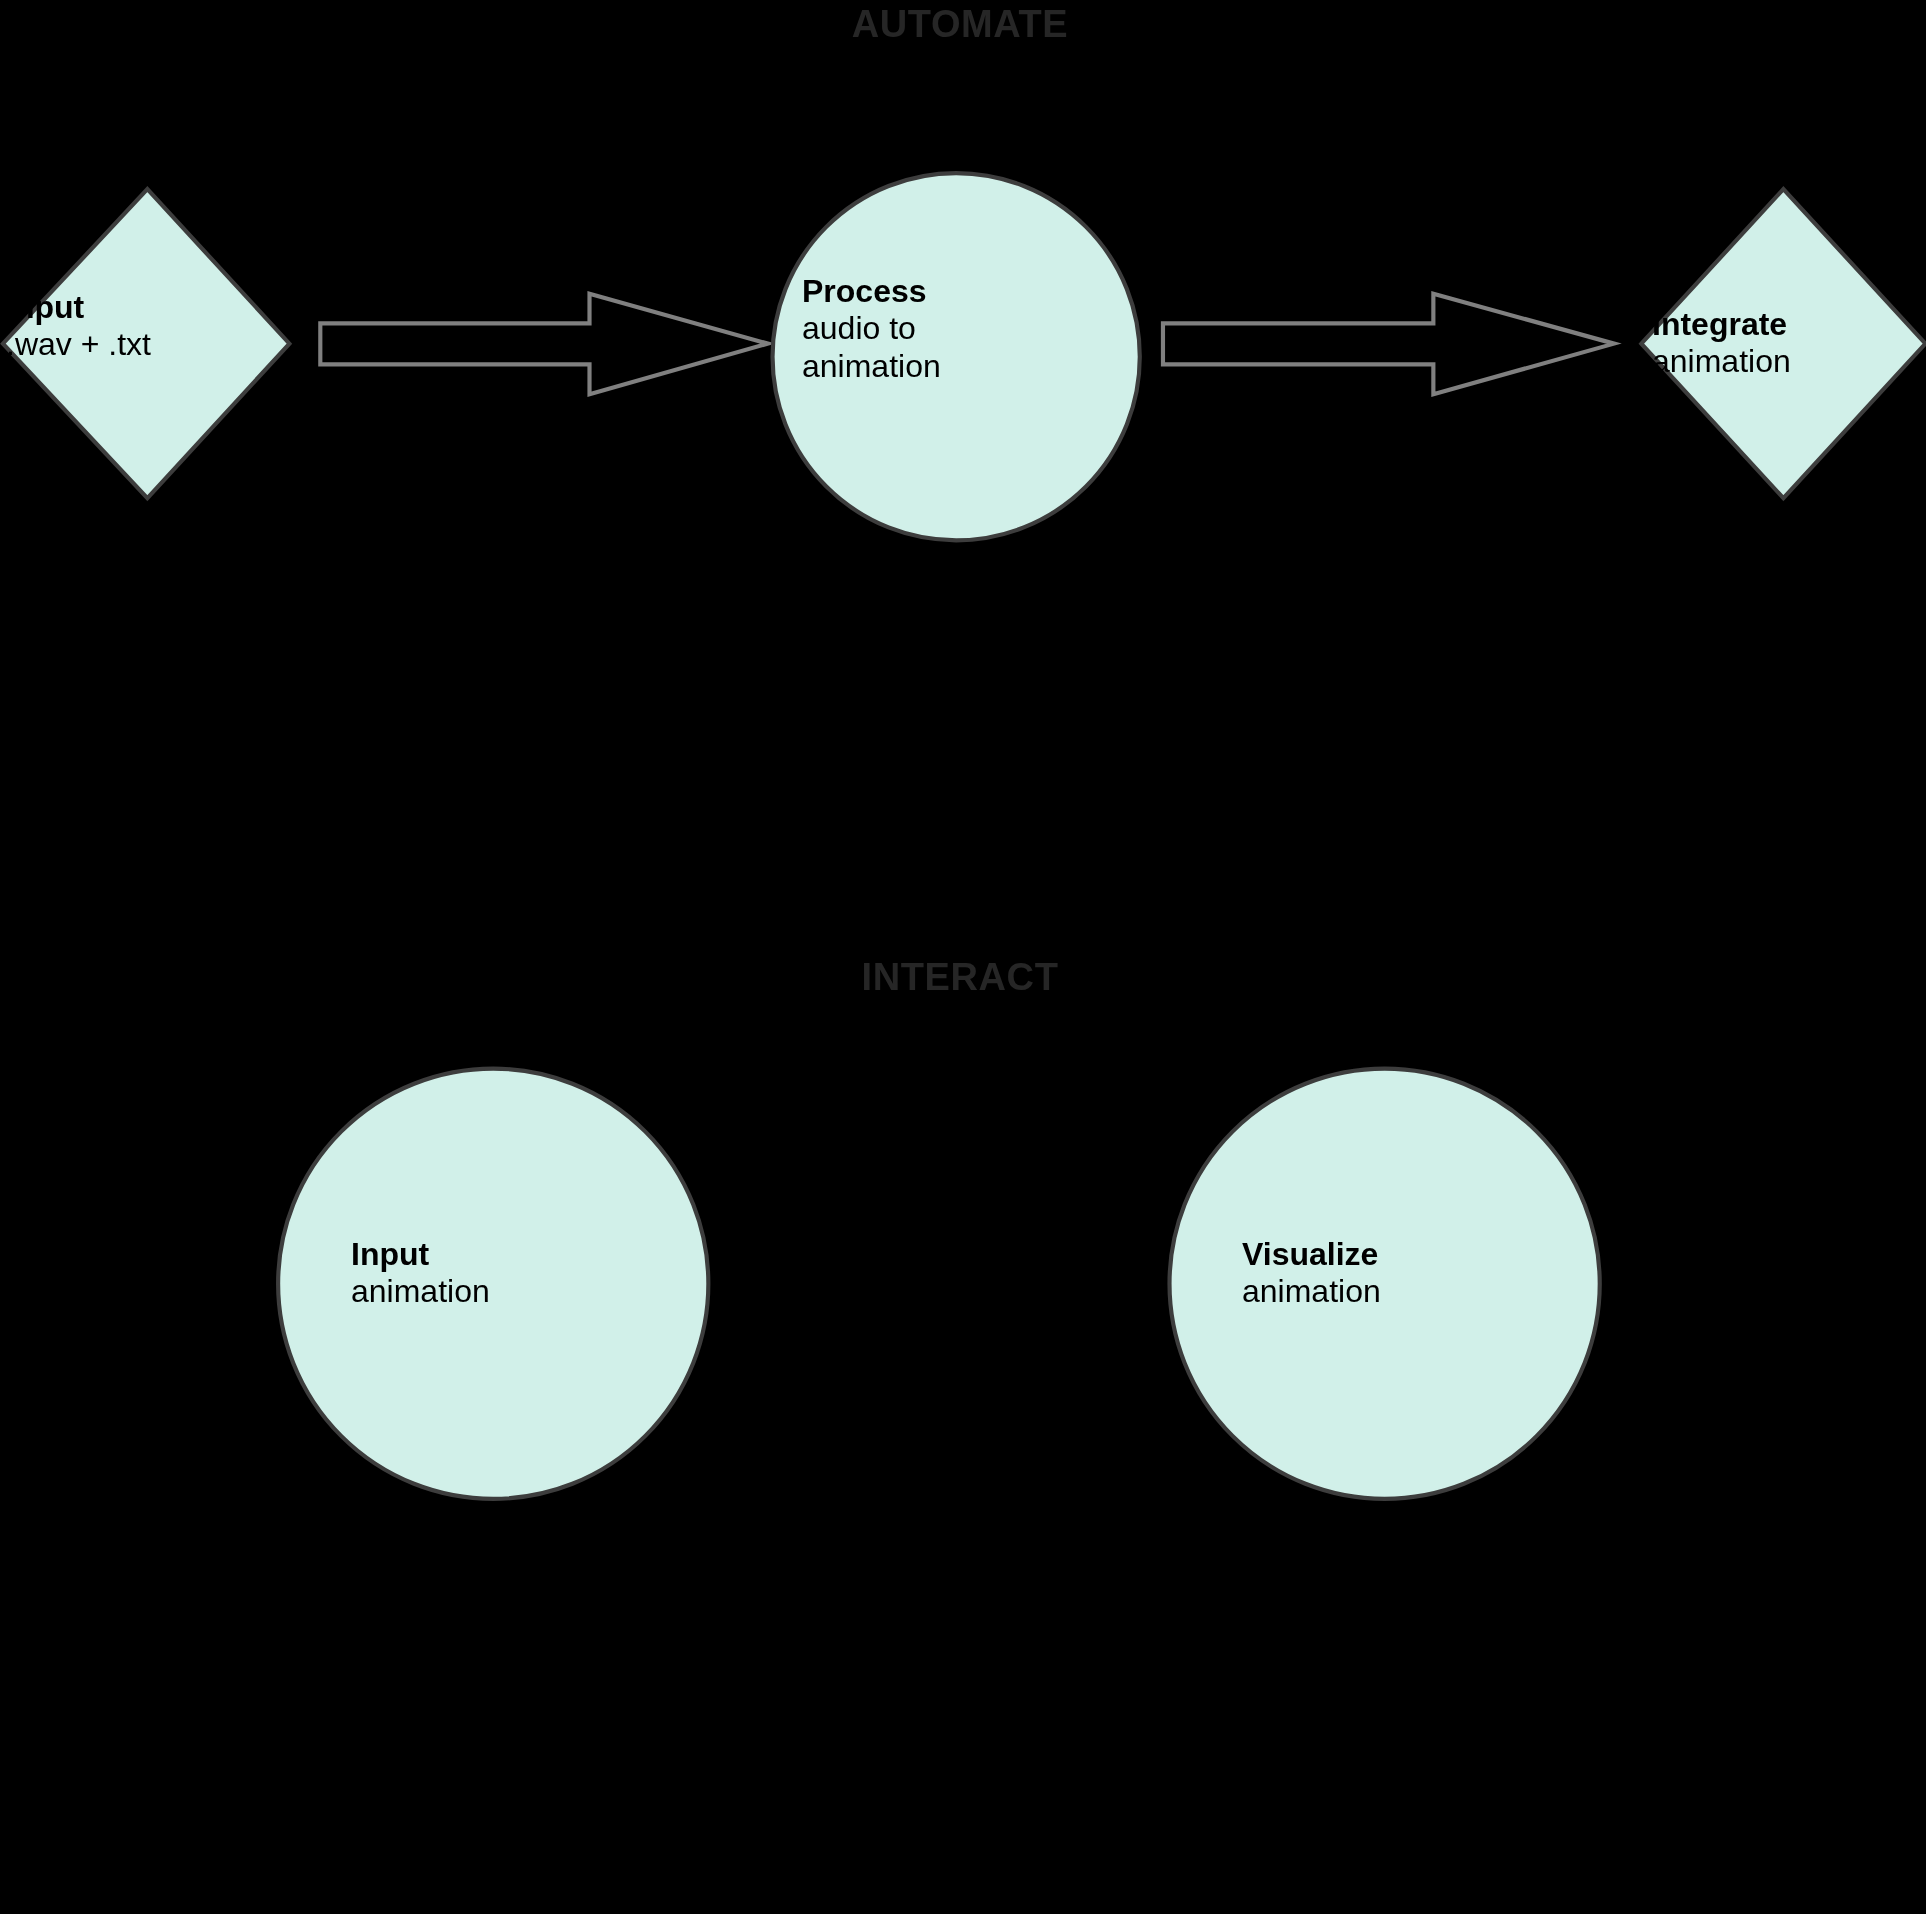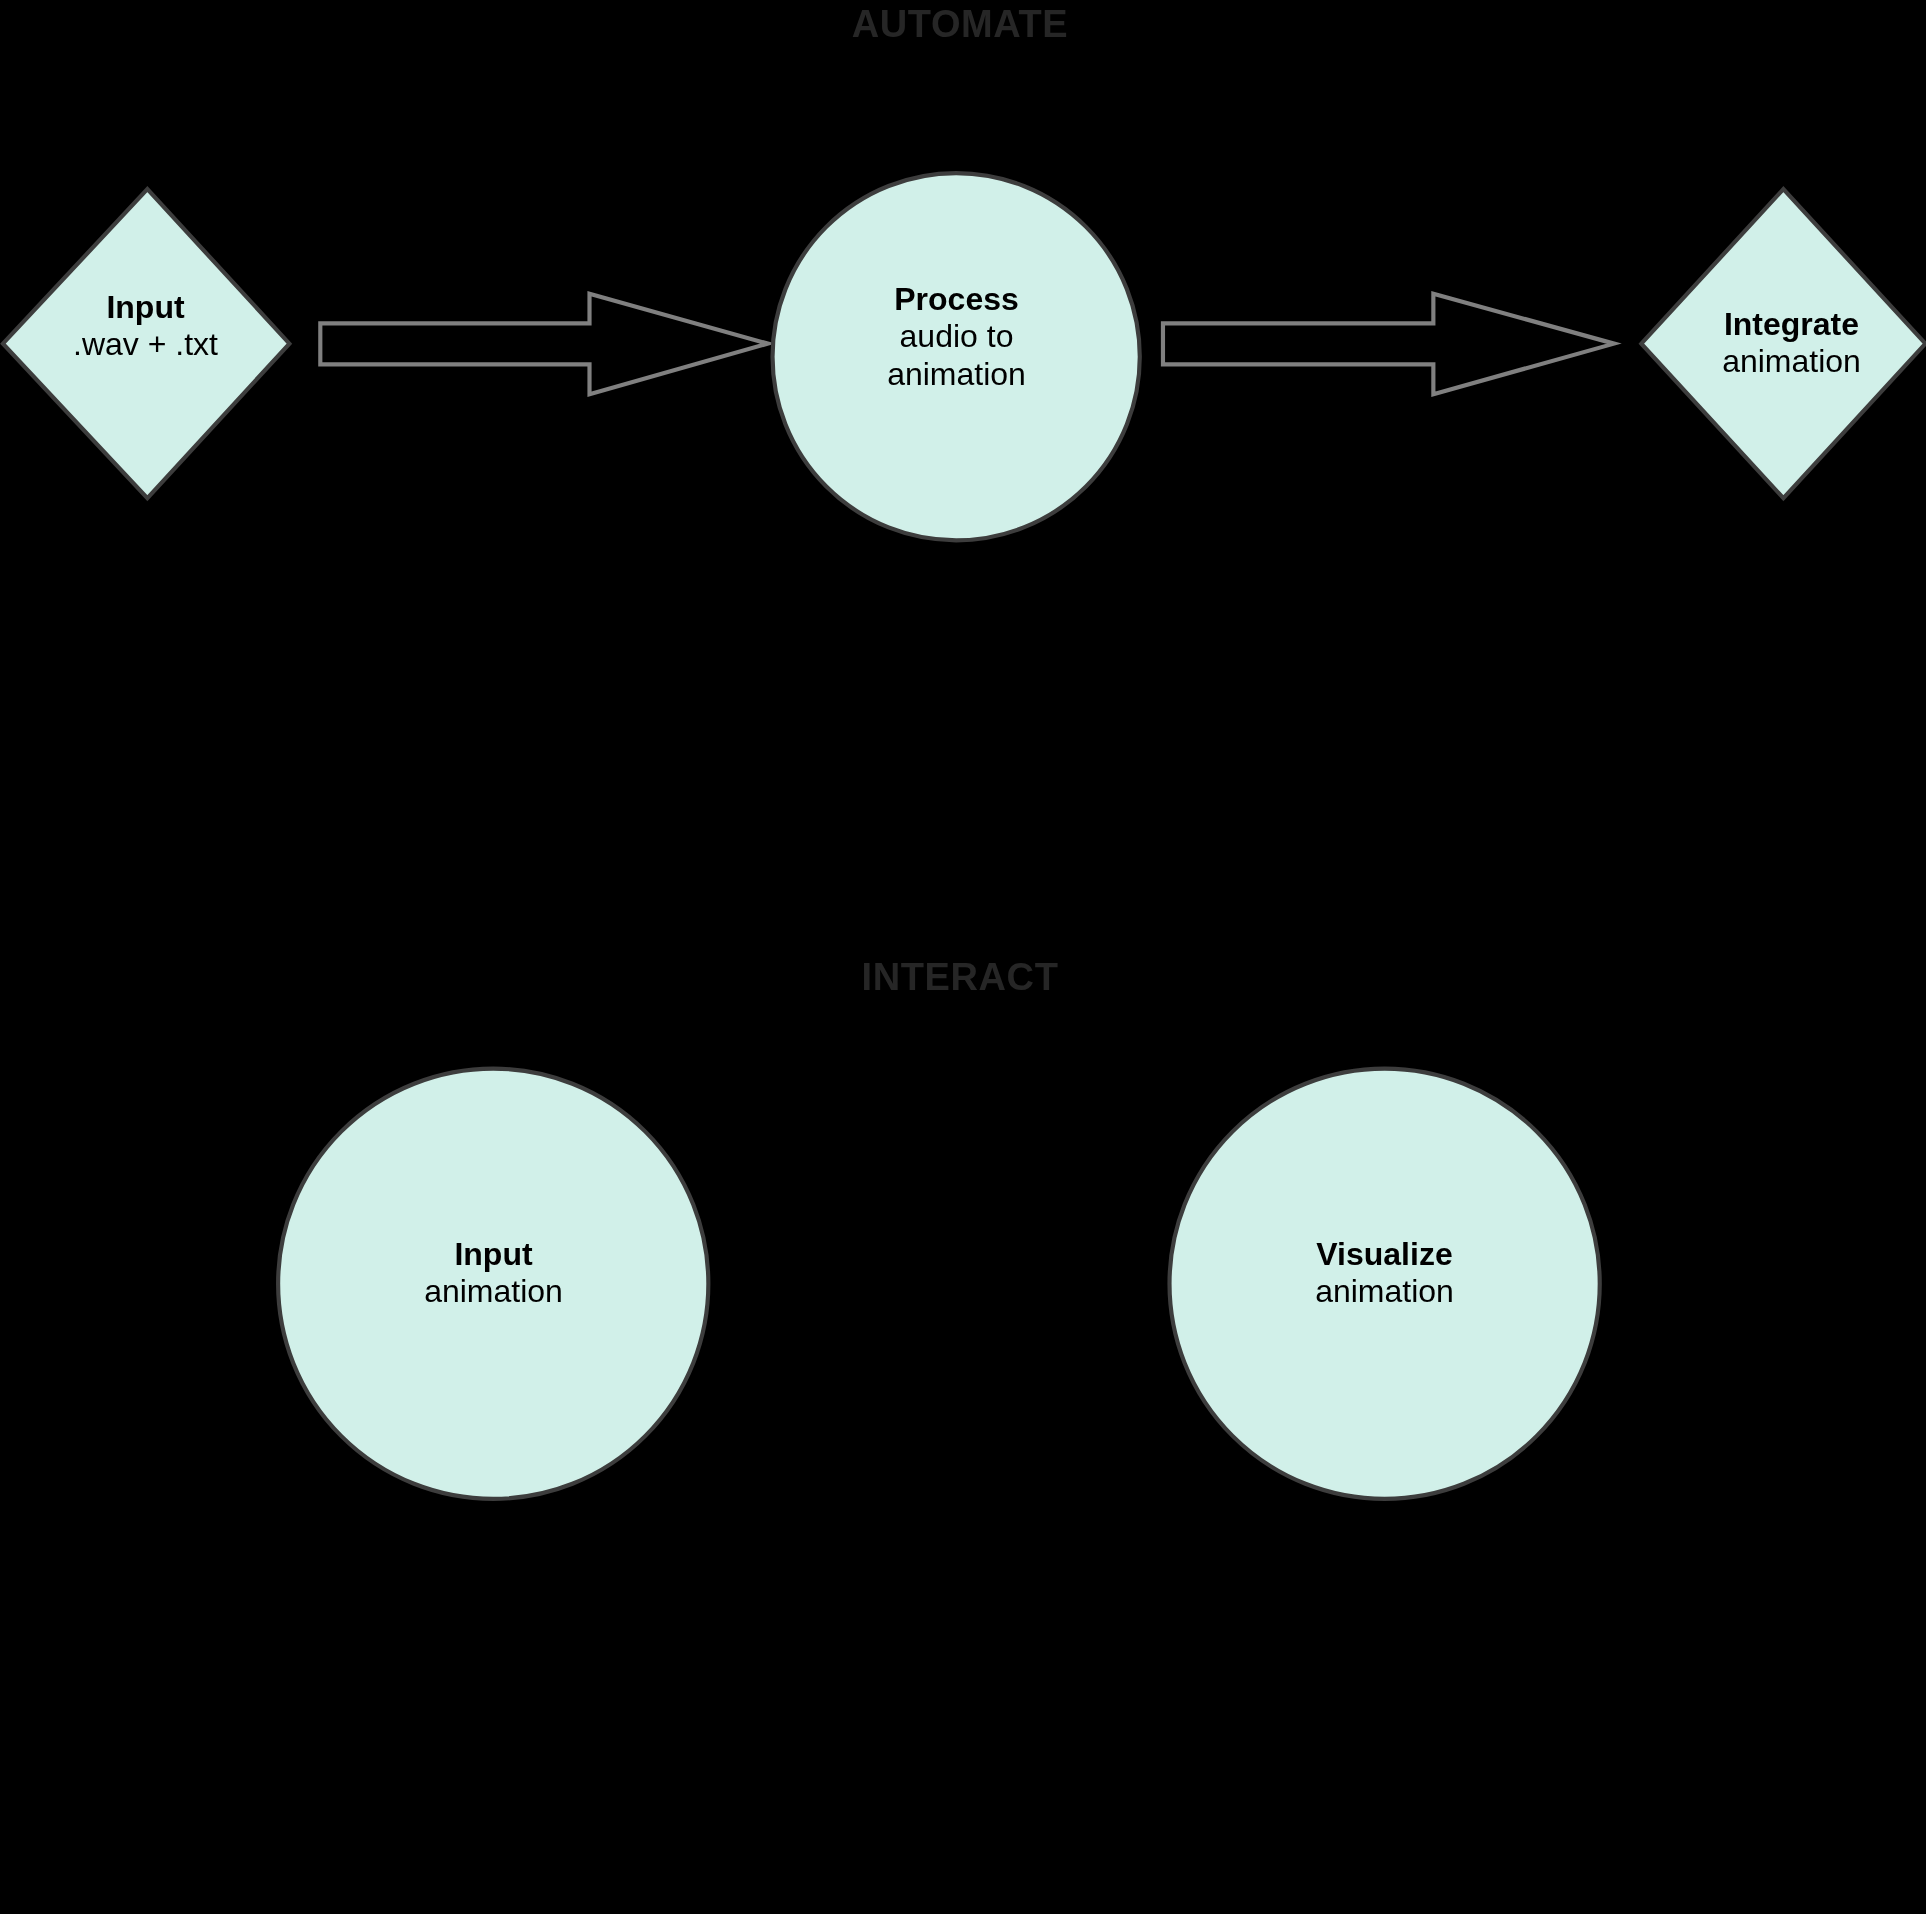"Input" .node-text { text-align: center -> left }
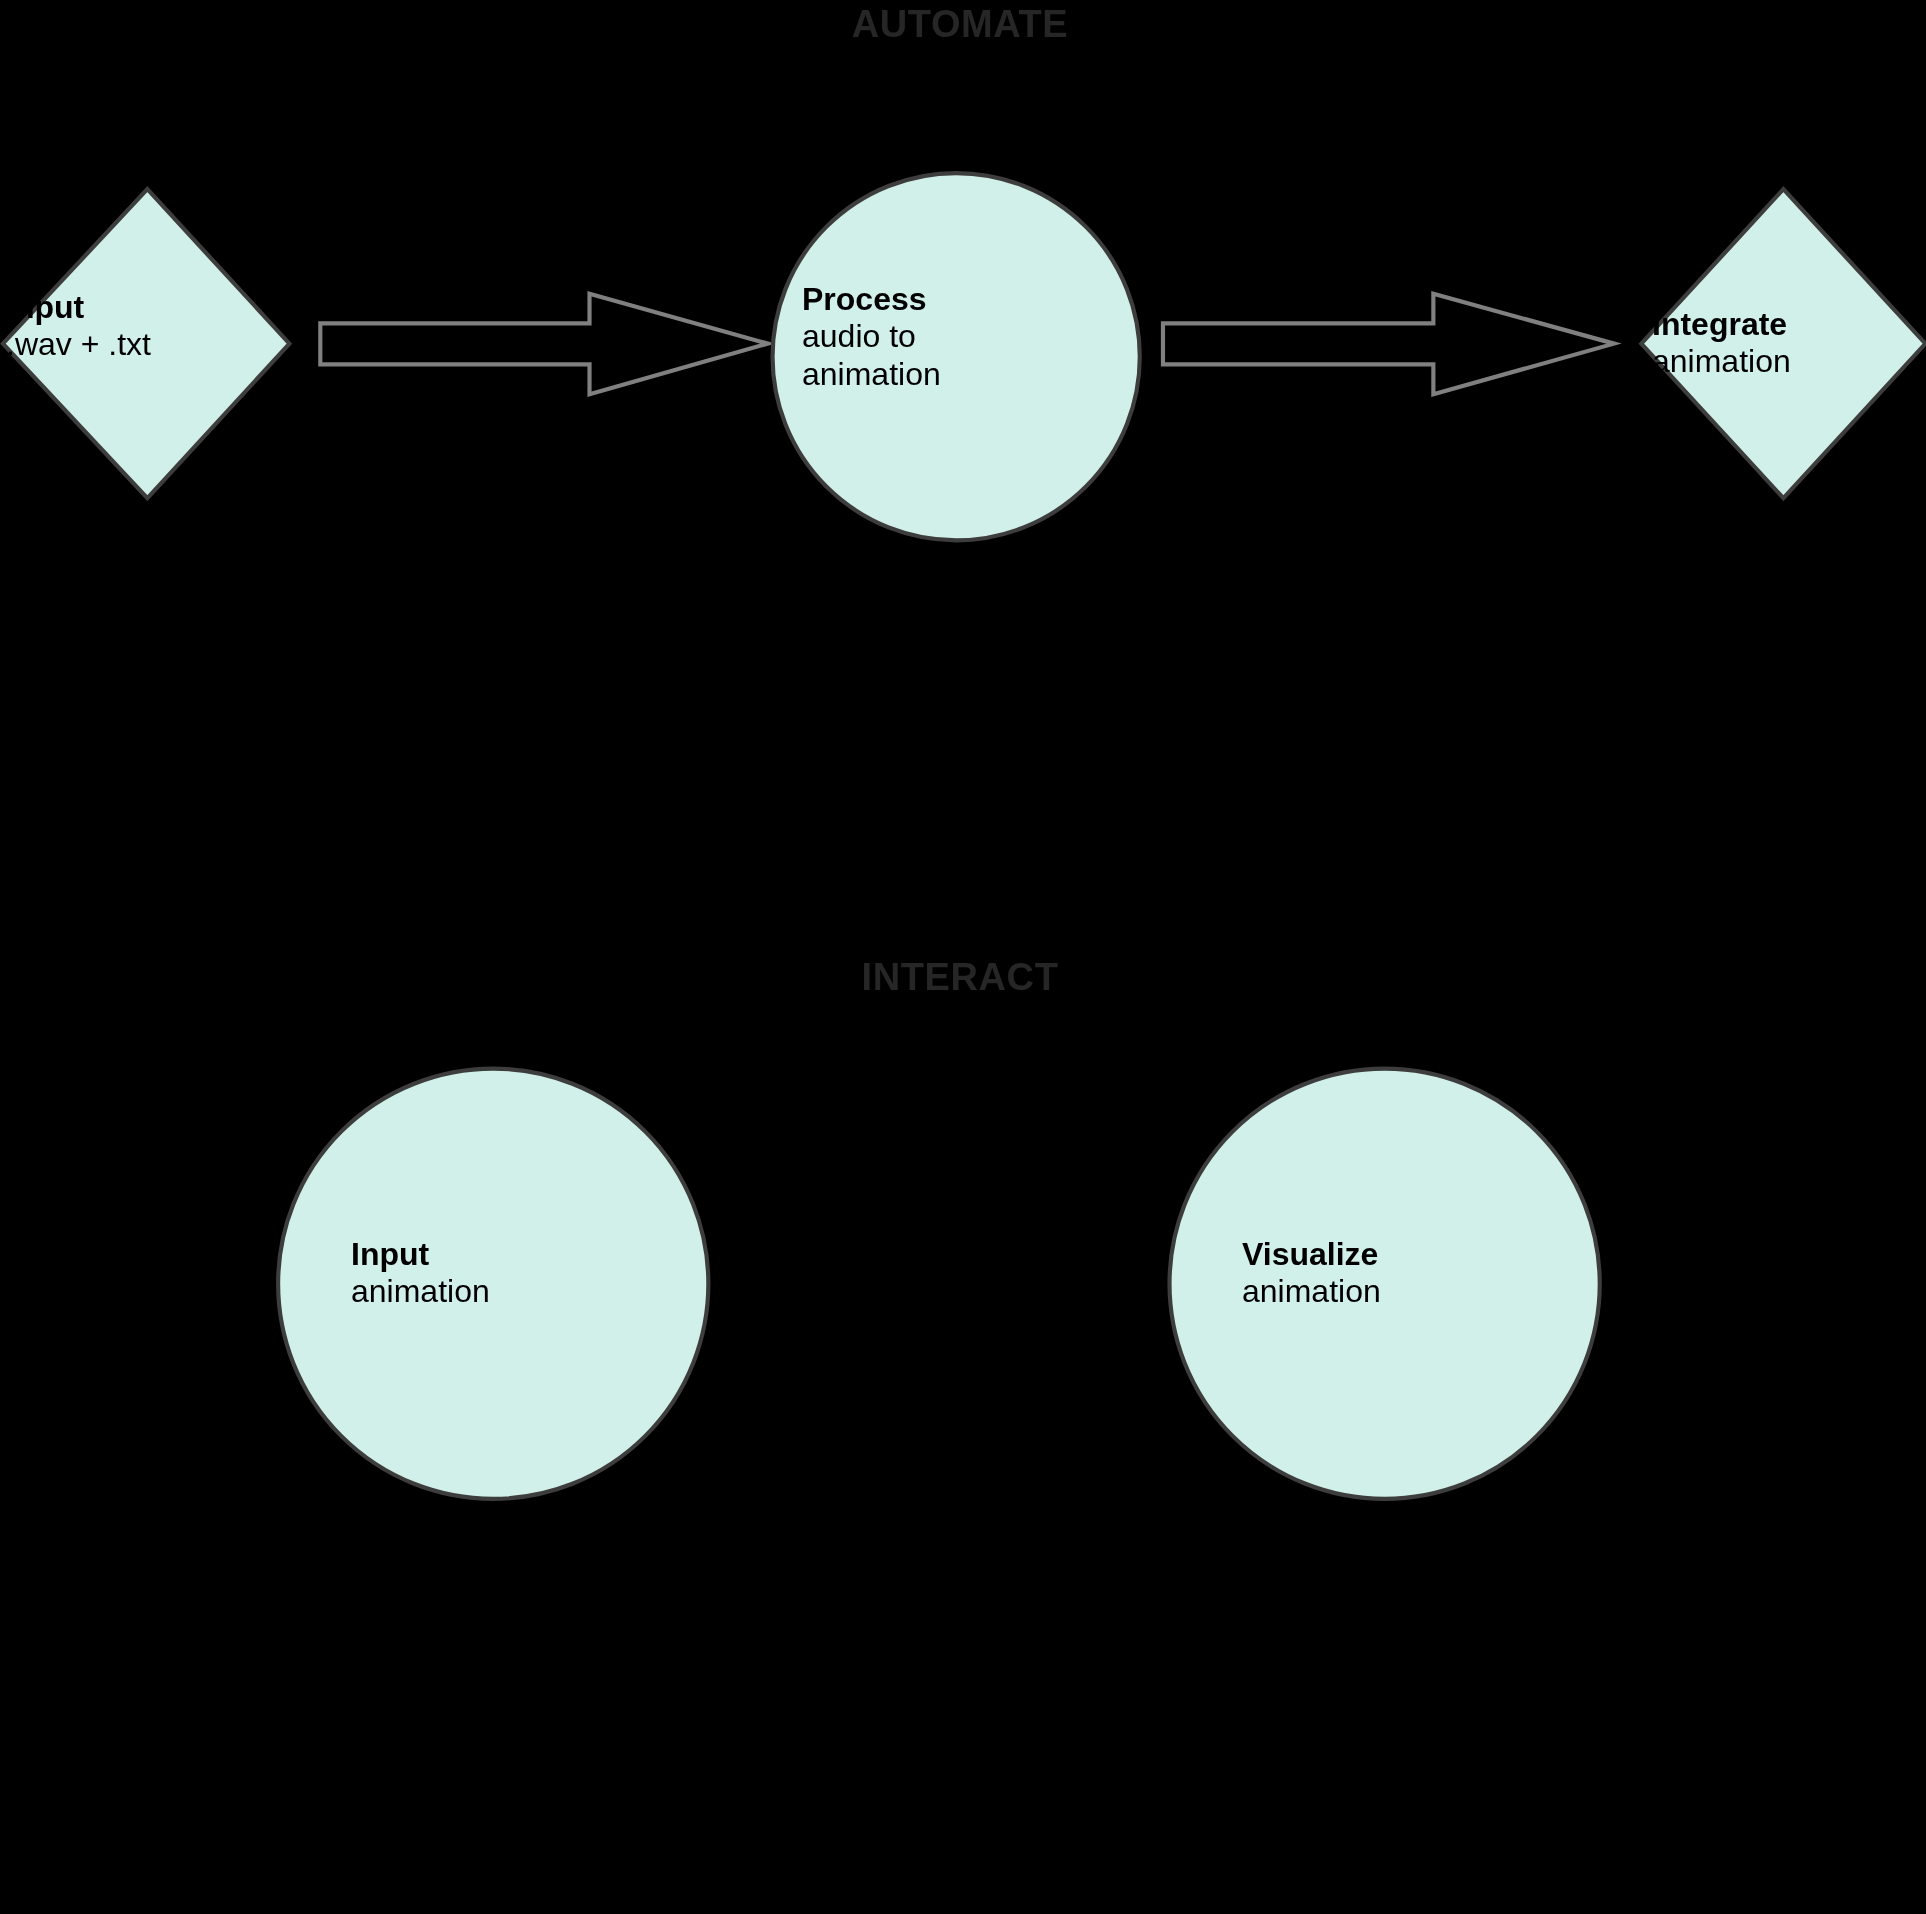"Process" div.node-text { margin-top: 8px -> none }
